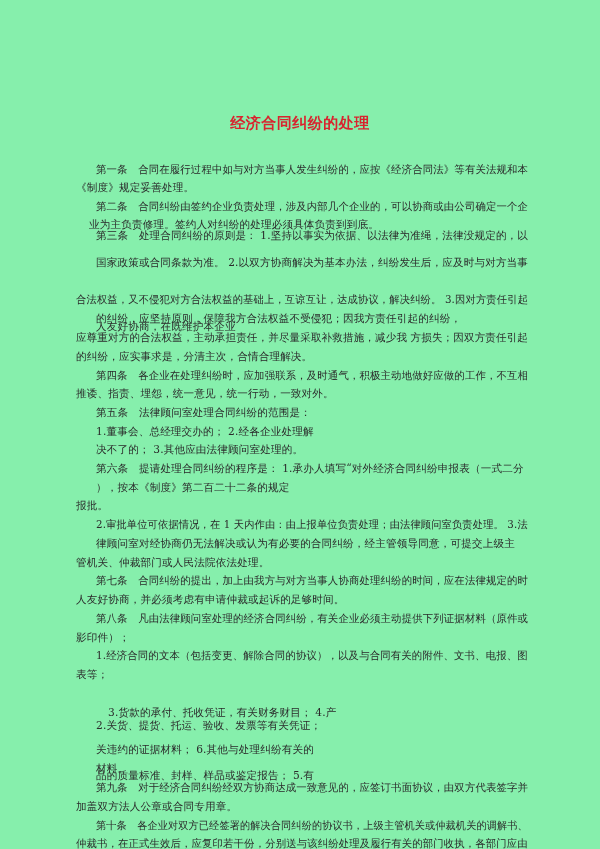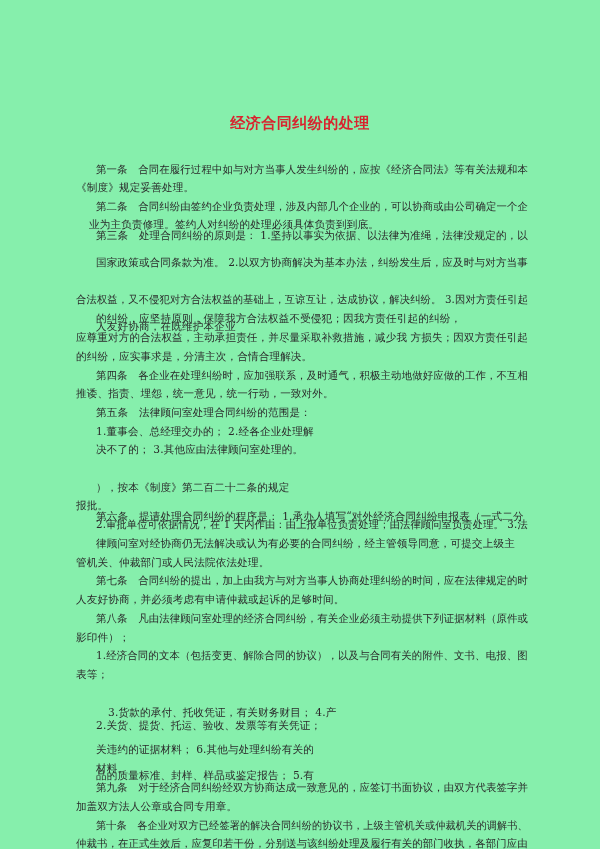"第六条 提请处理合同纠纷的程序是：" div.line { margin-top: 48px -> none }
